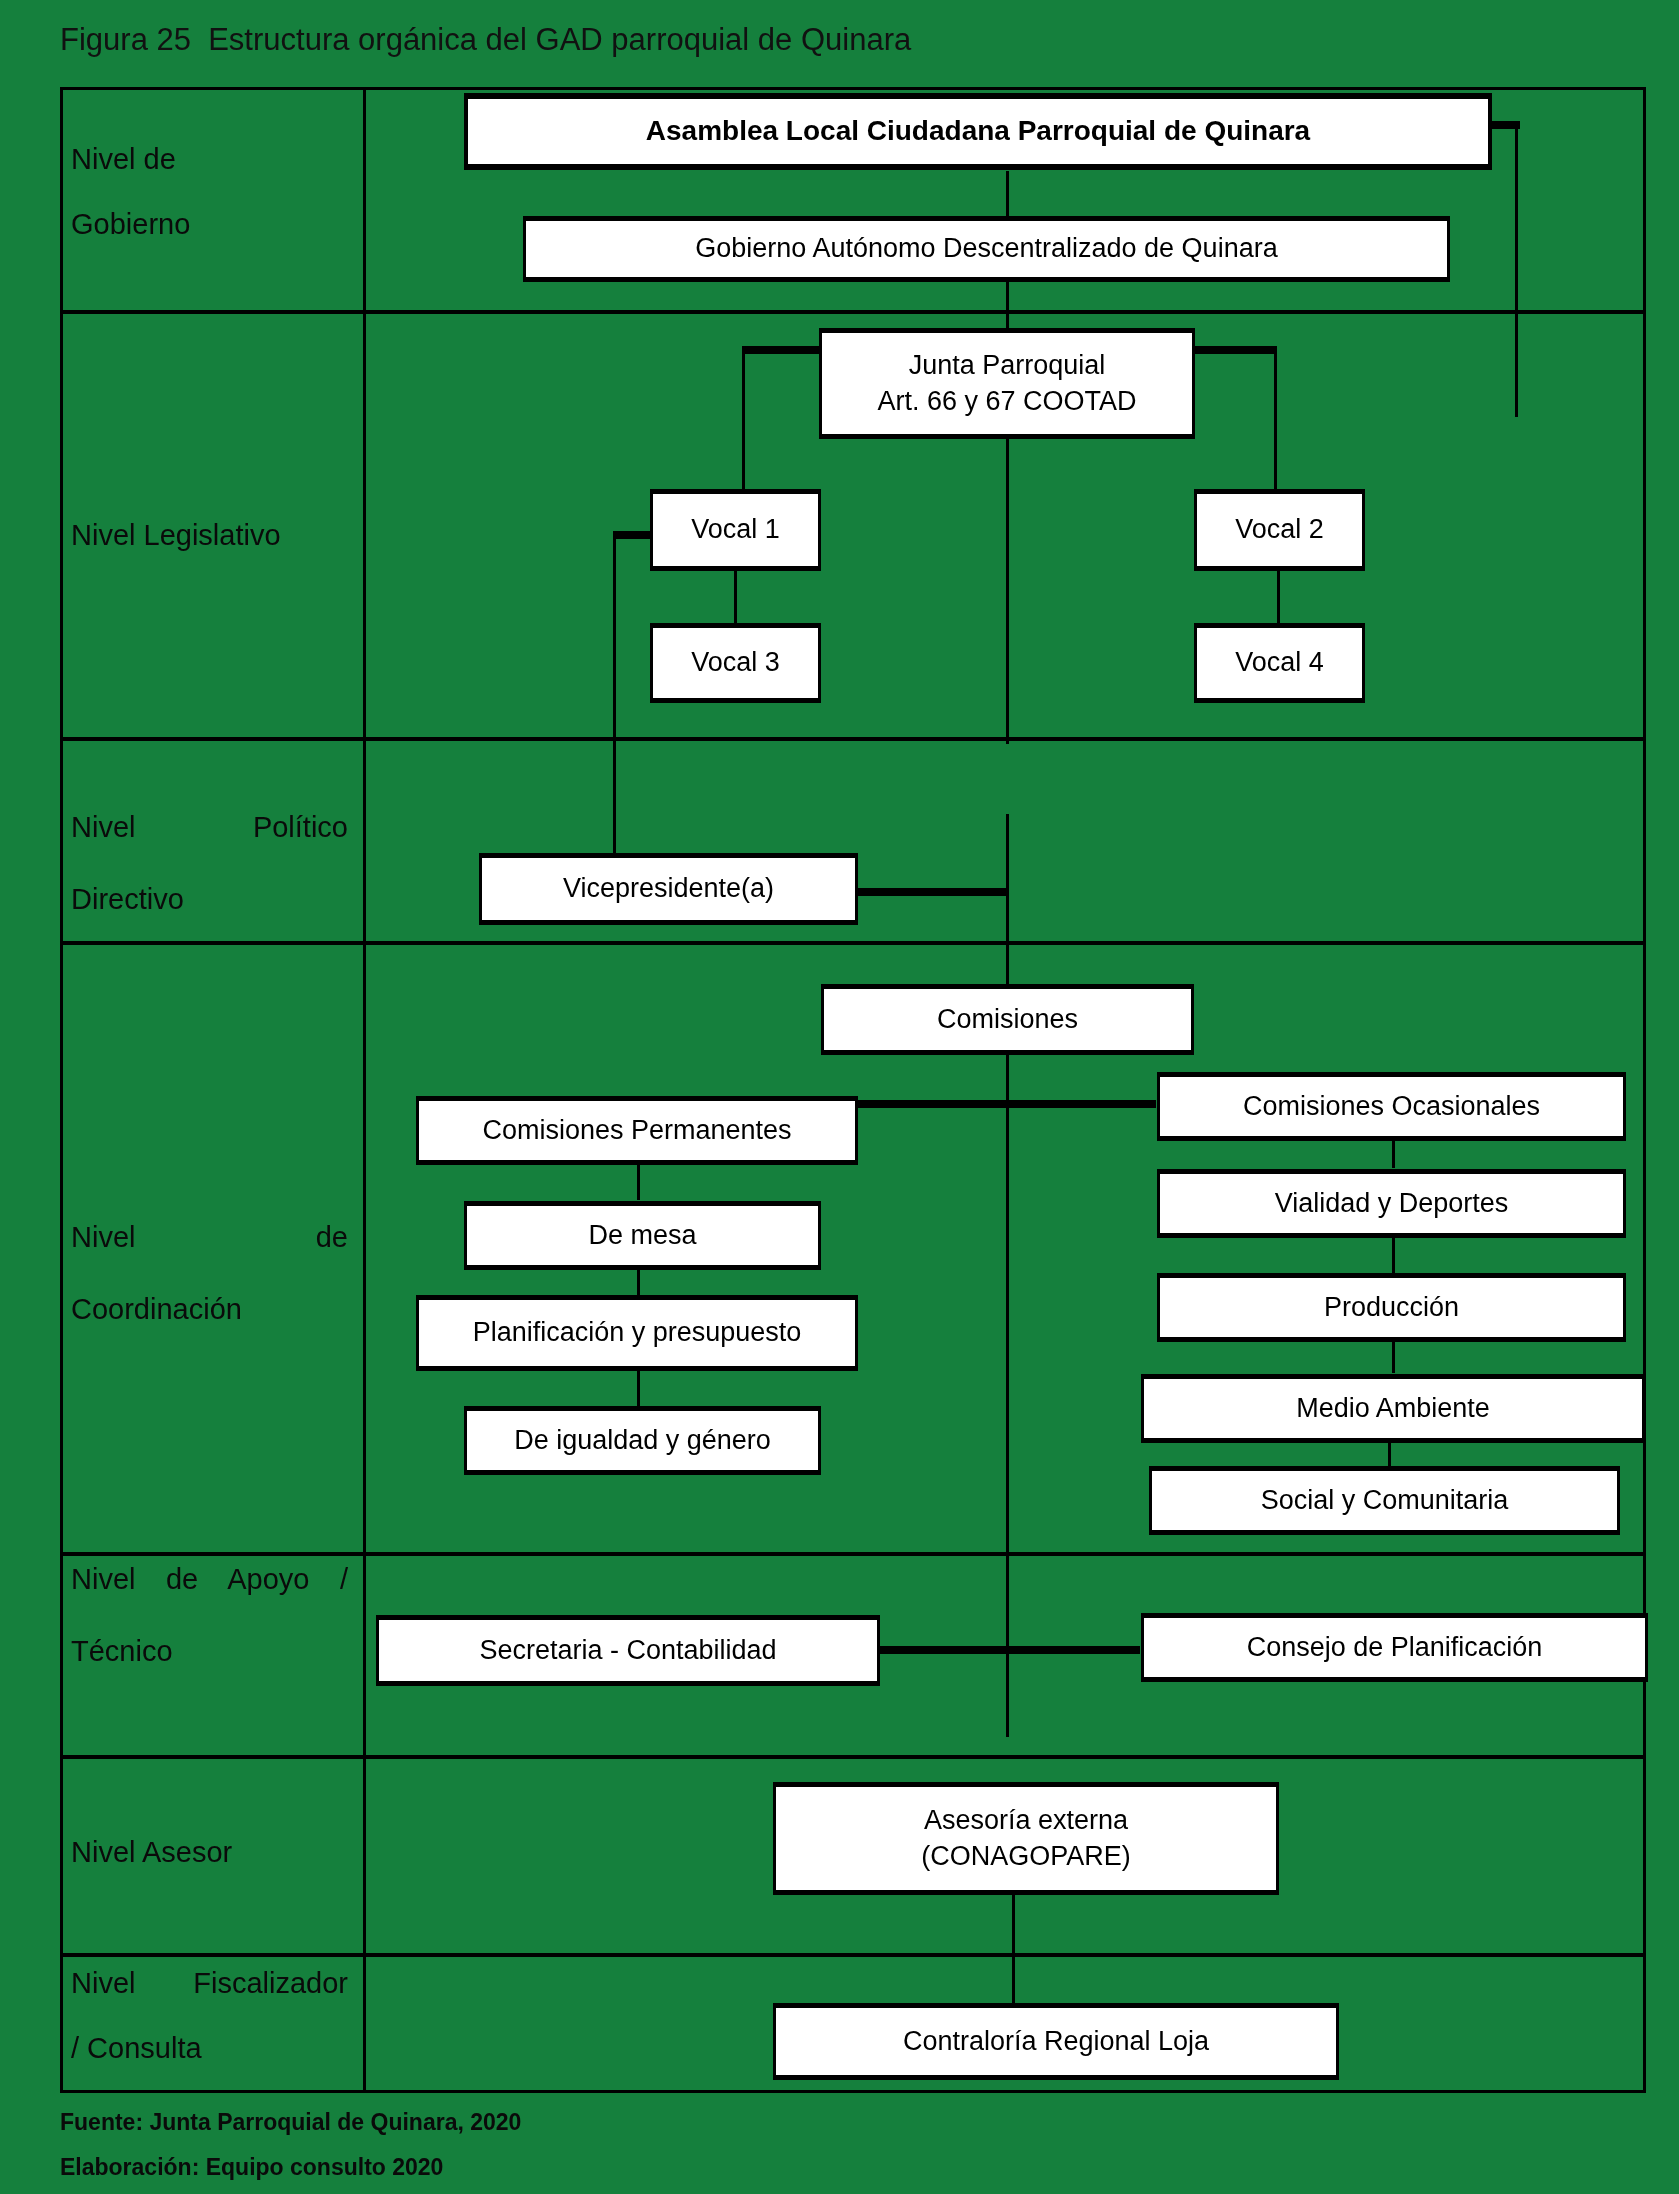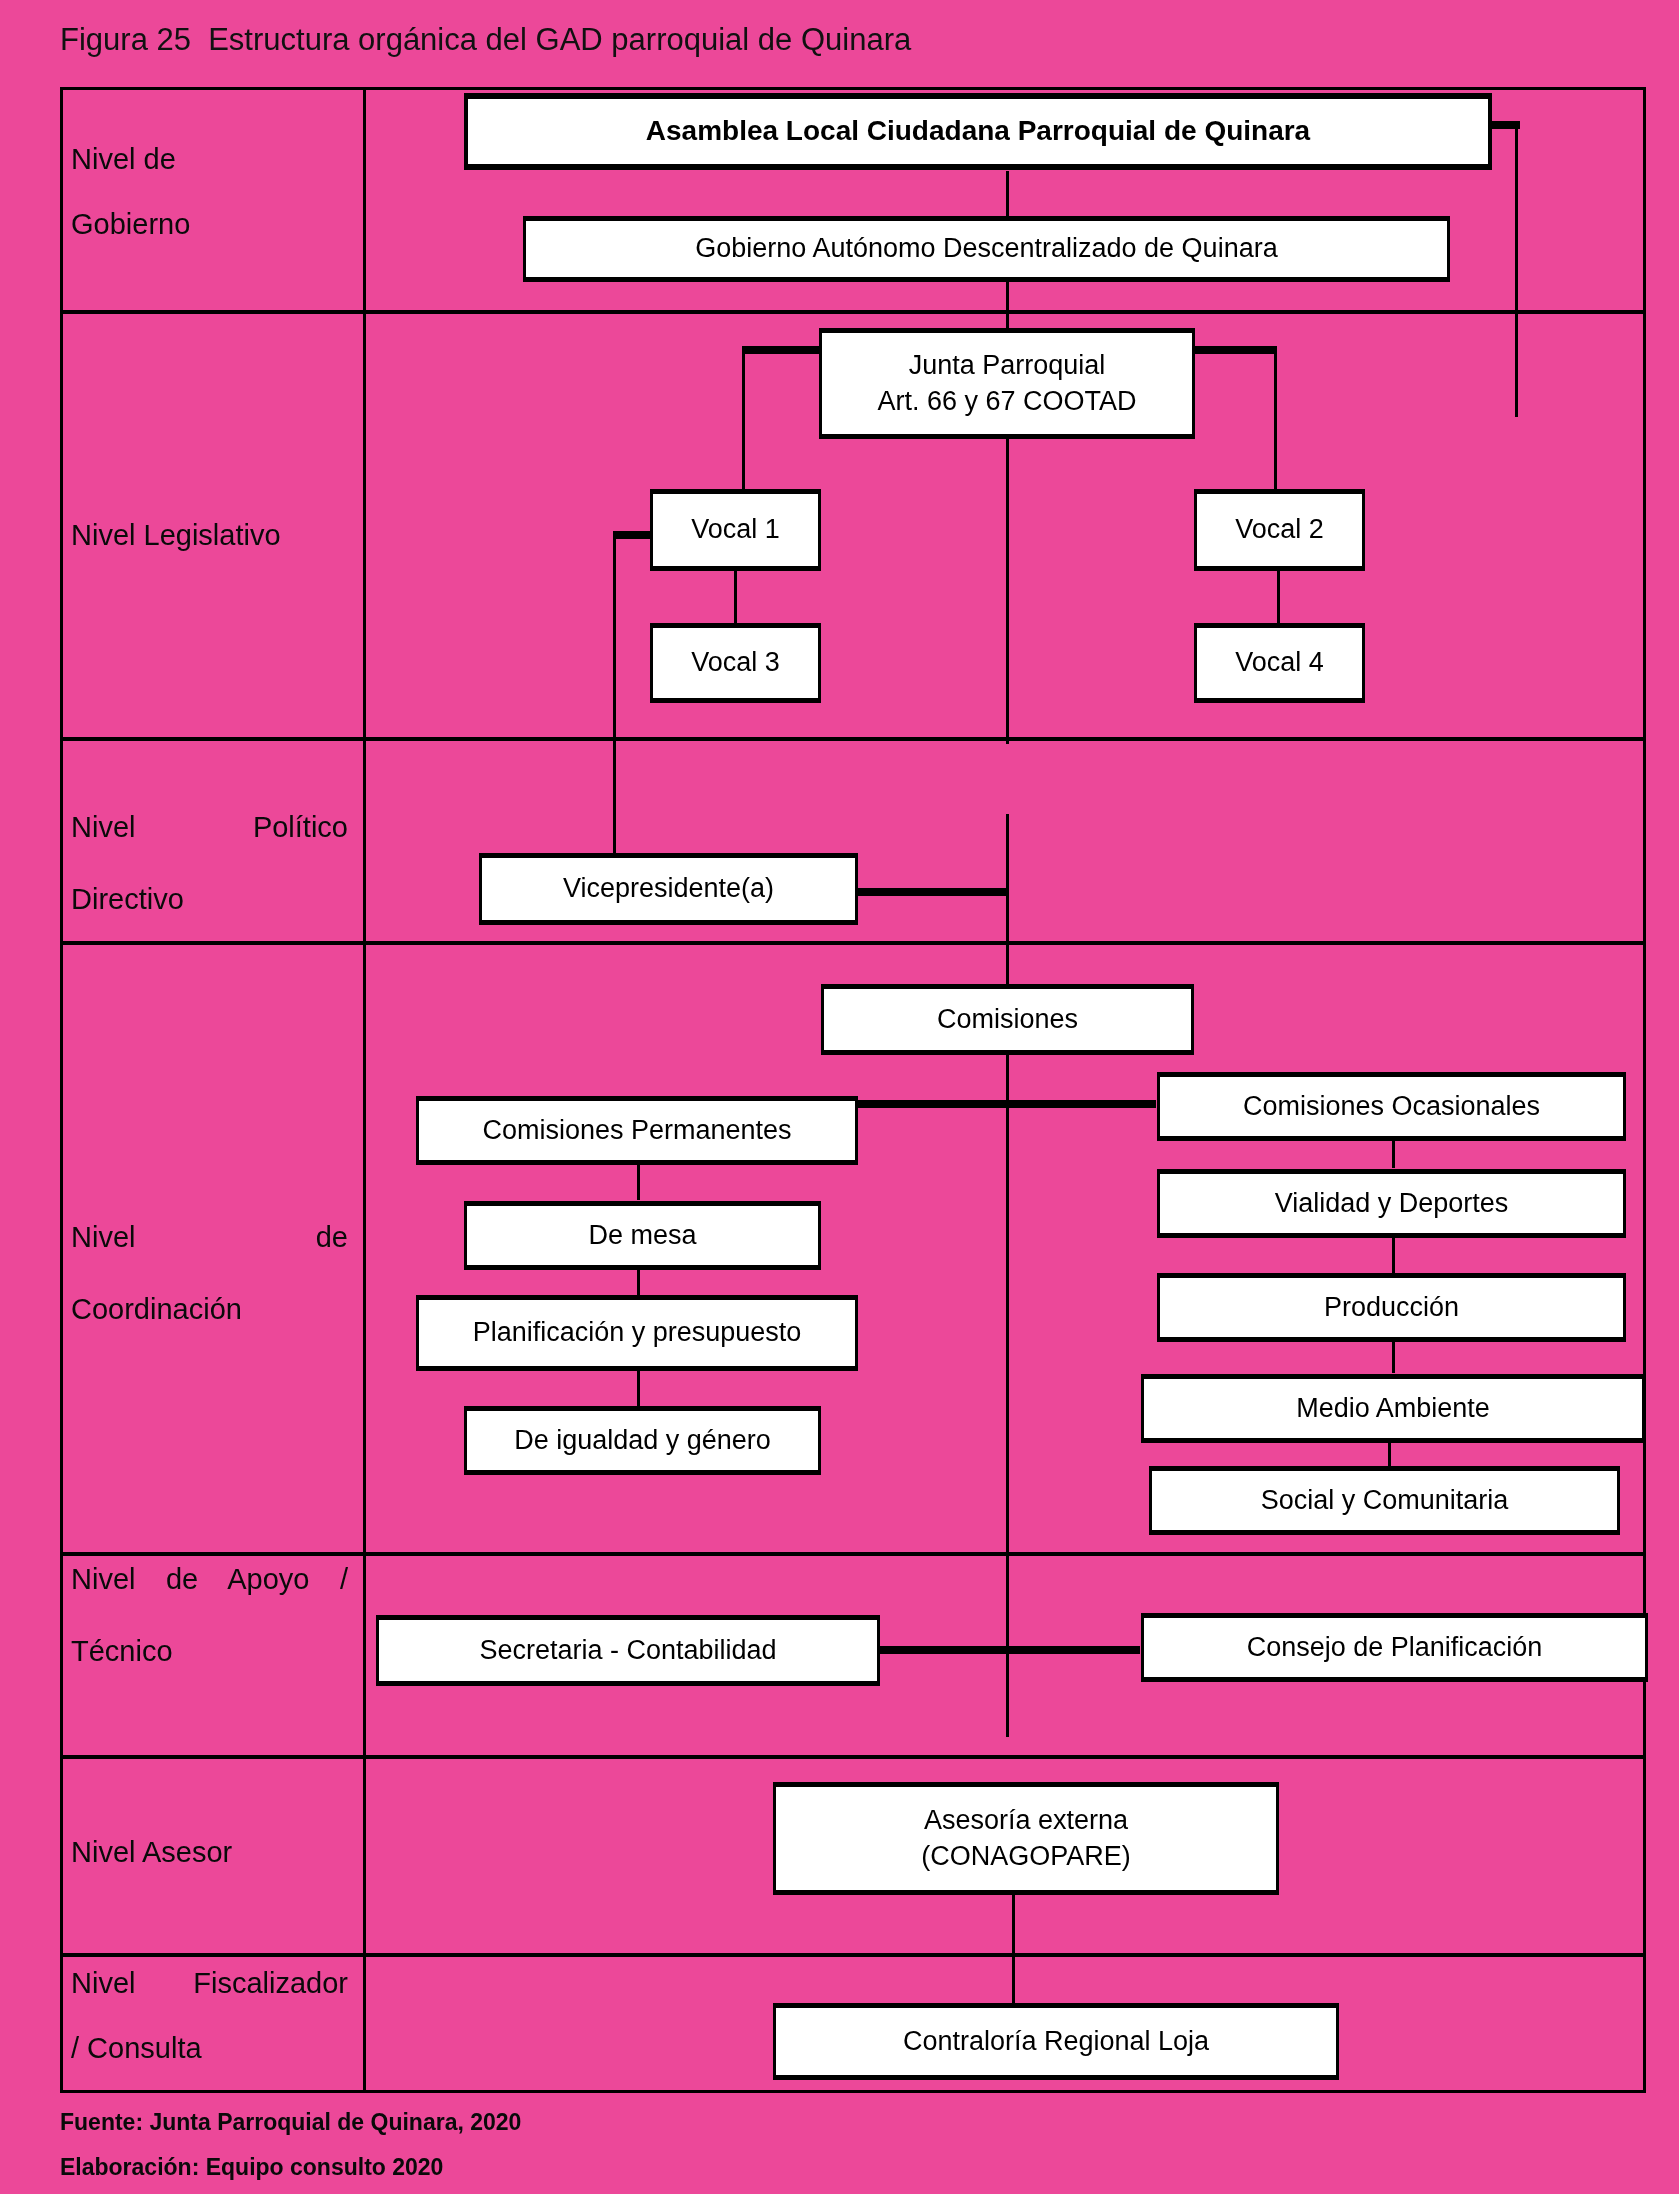"Figura 25 Estructura orgánica del" .canvas { background: #ec4899 -> #15803d }
